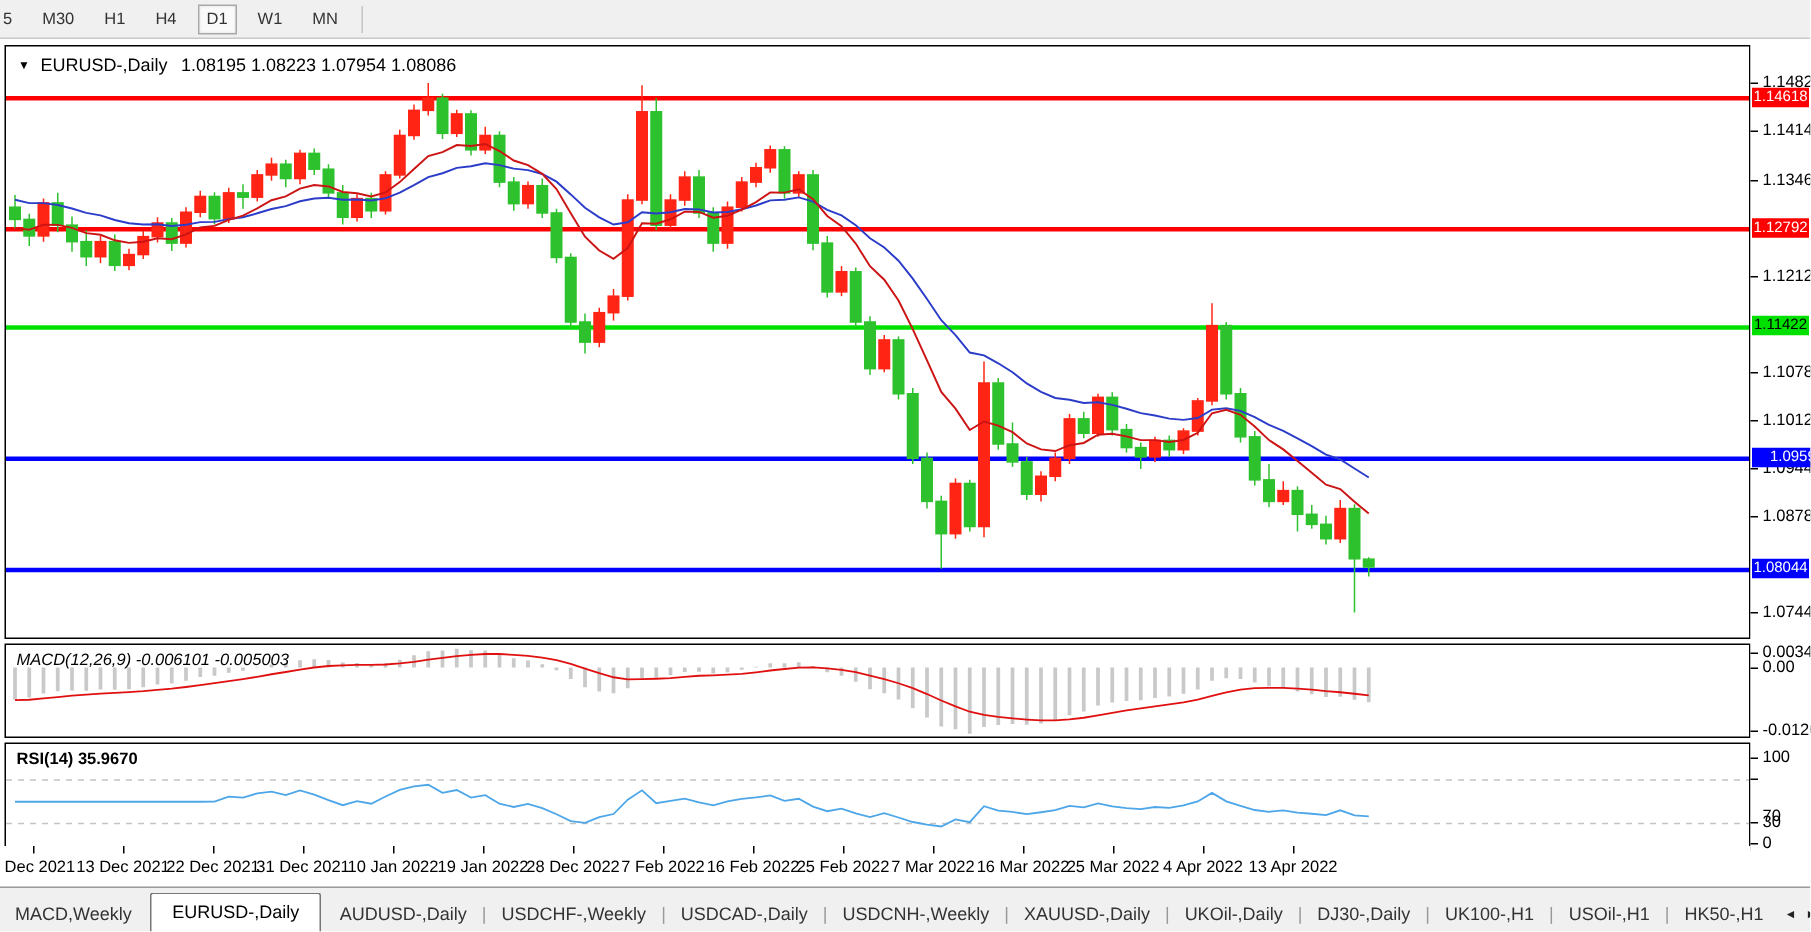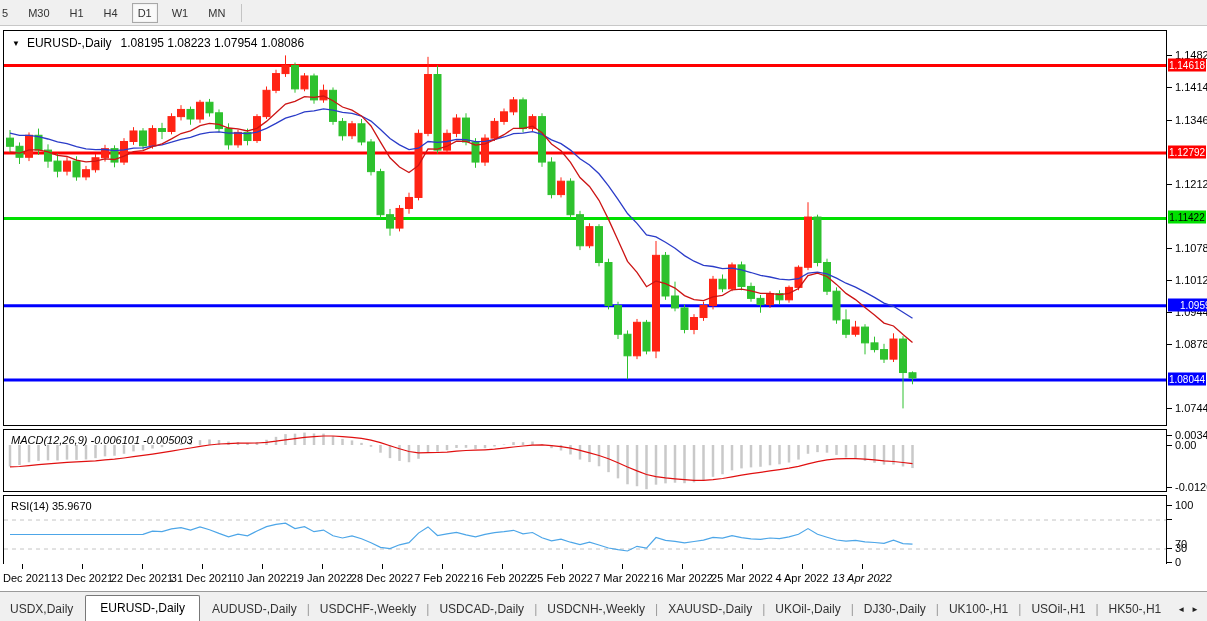"RSI(14) 35.9670" #rsi-panel { font-weight: none -> bold }
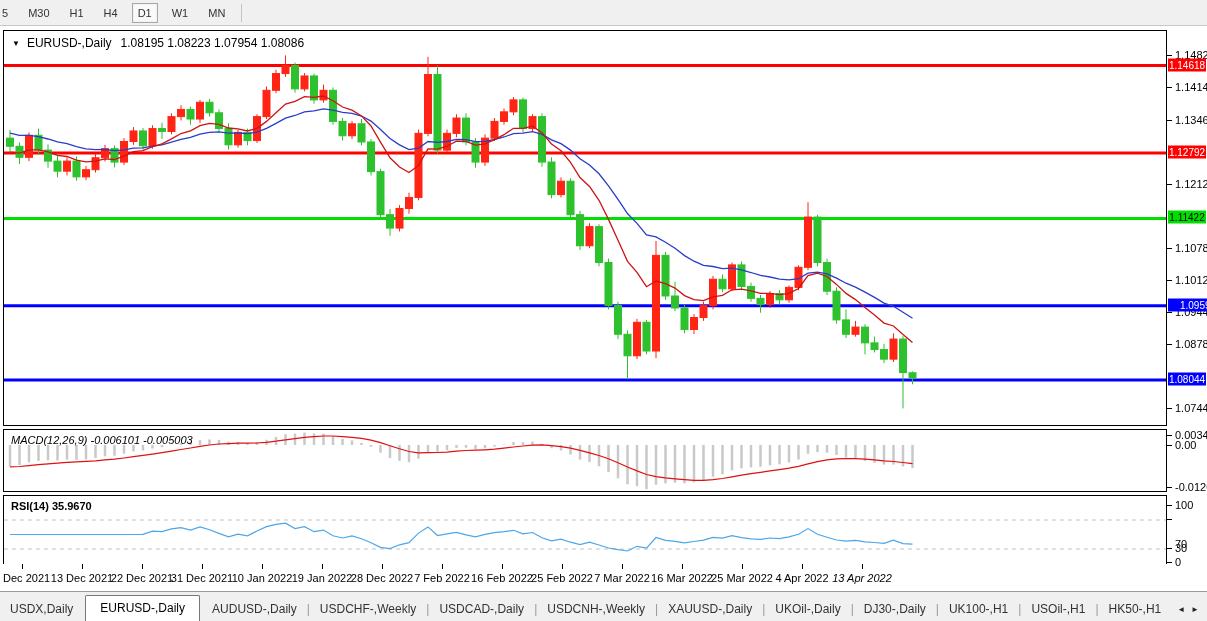"13 Apr 2022" div.date-label { font-style: italic -> none }
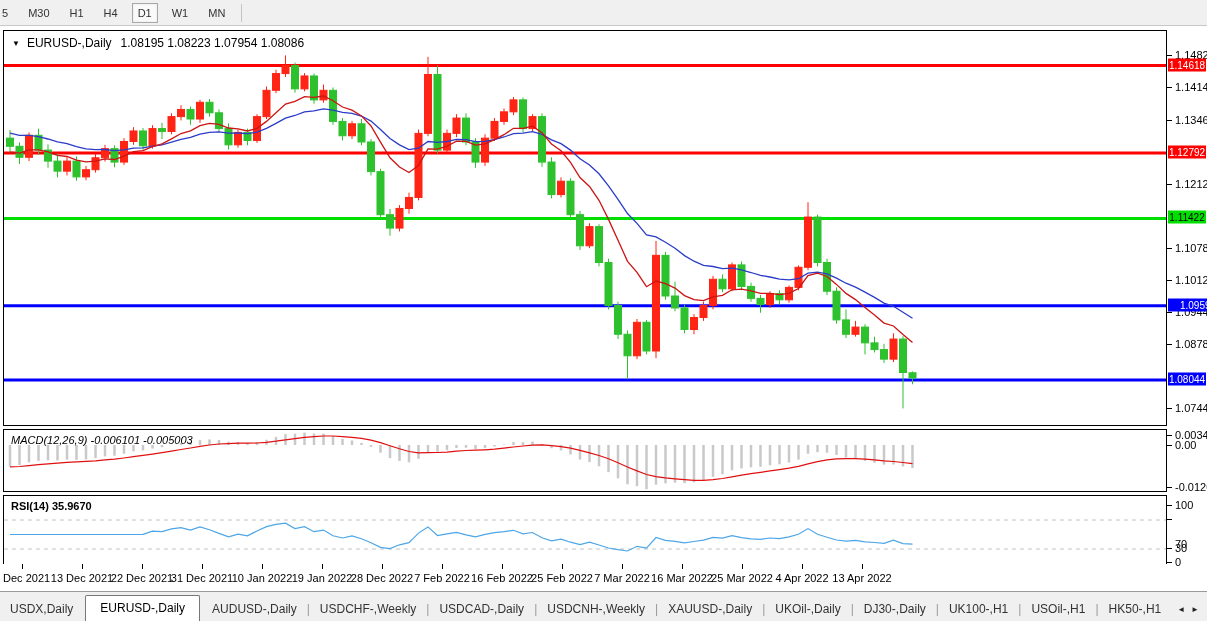"USDX,Daily" div.tab { text: USDX,Daily -> MACD,Weekly }
